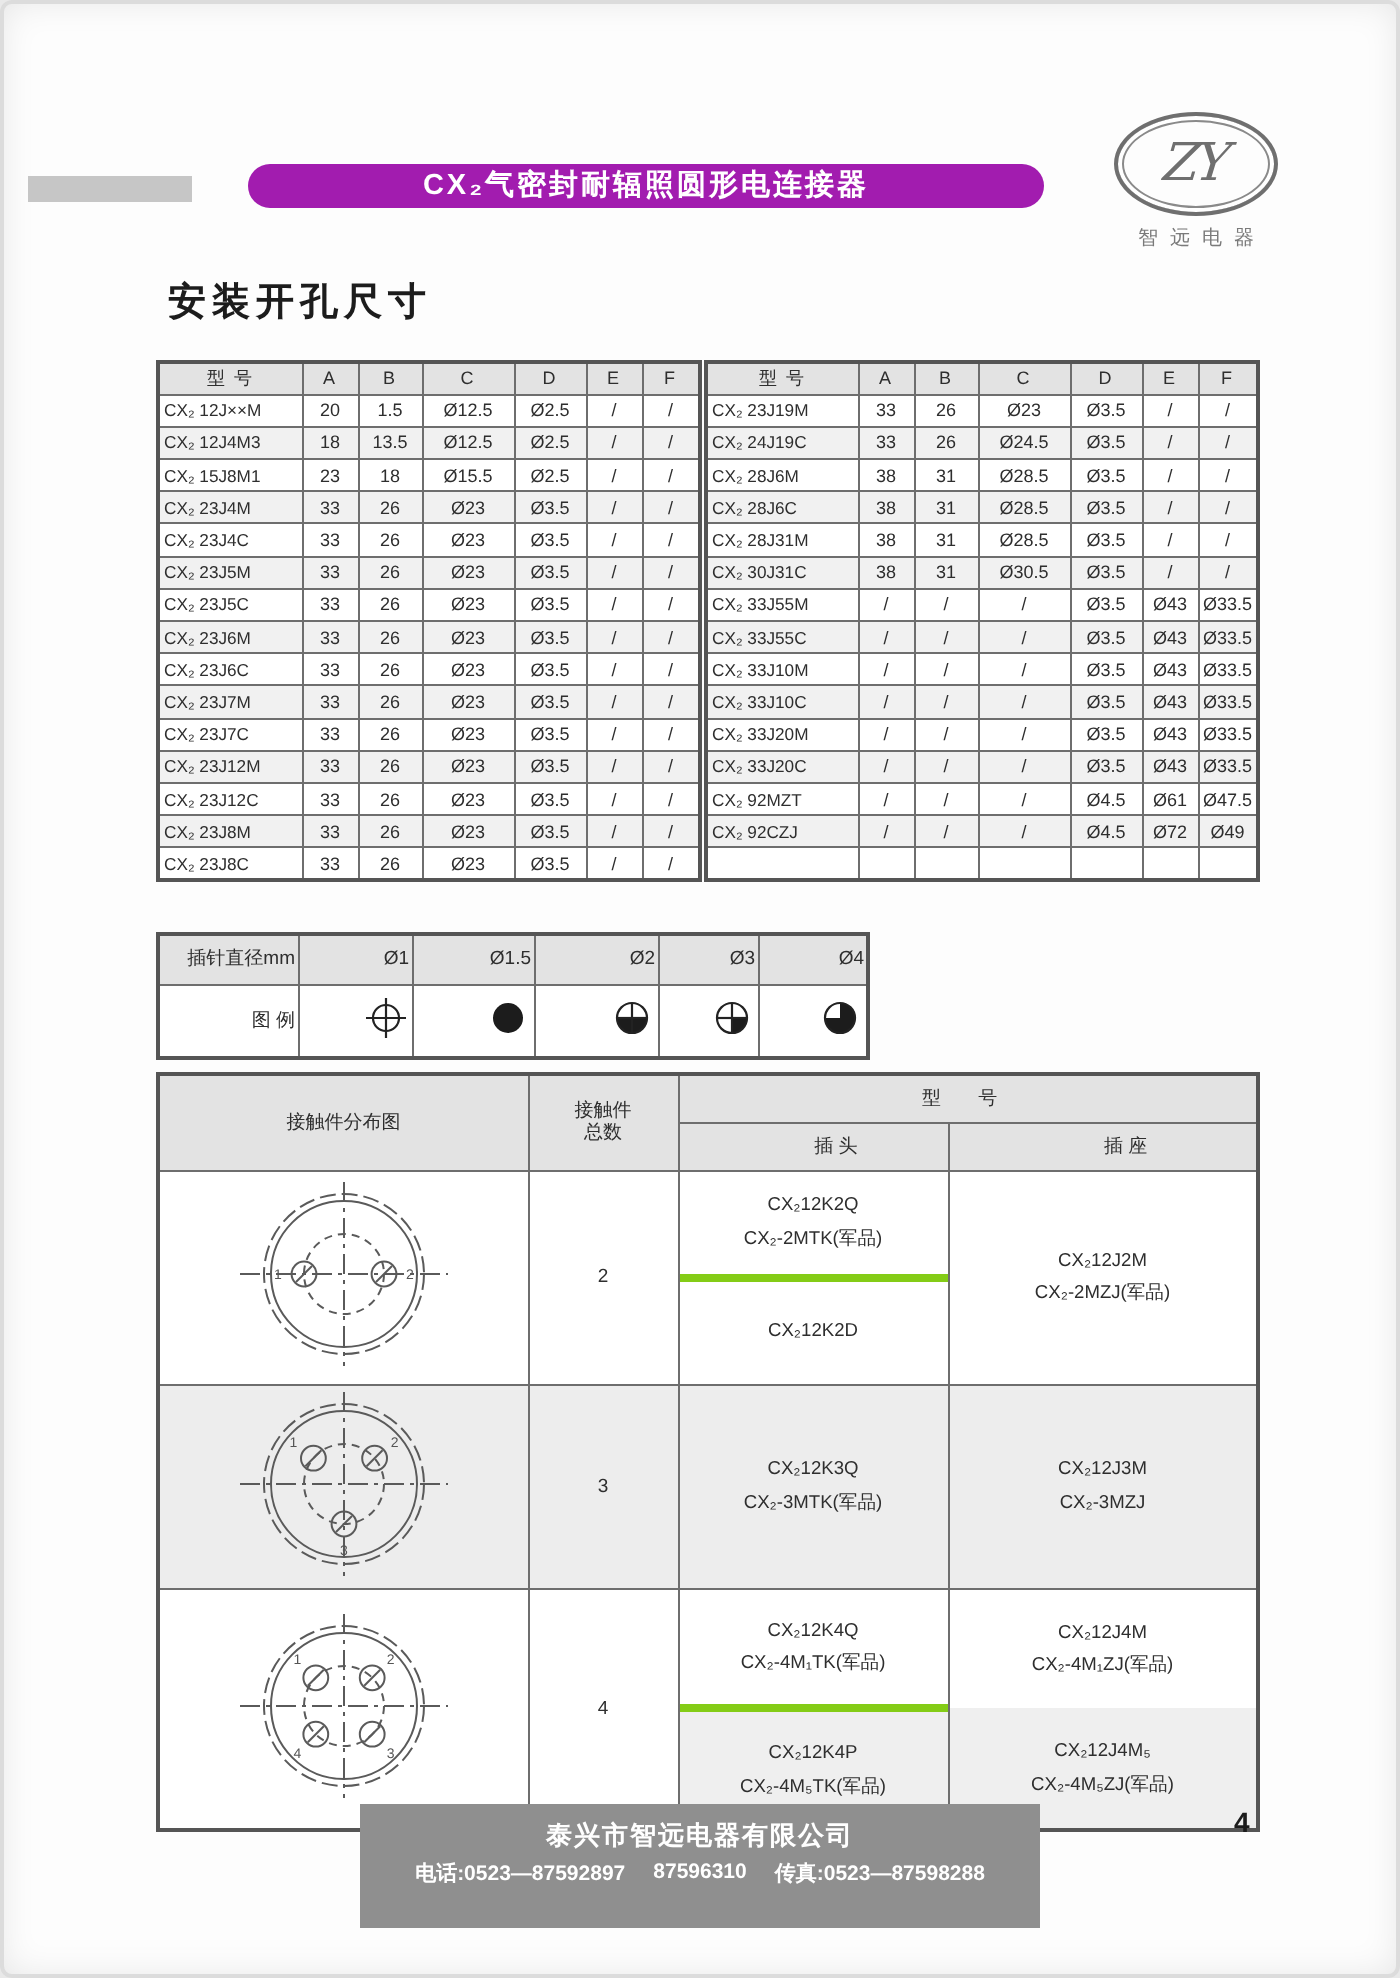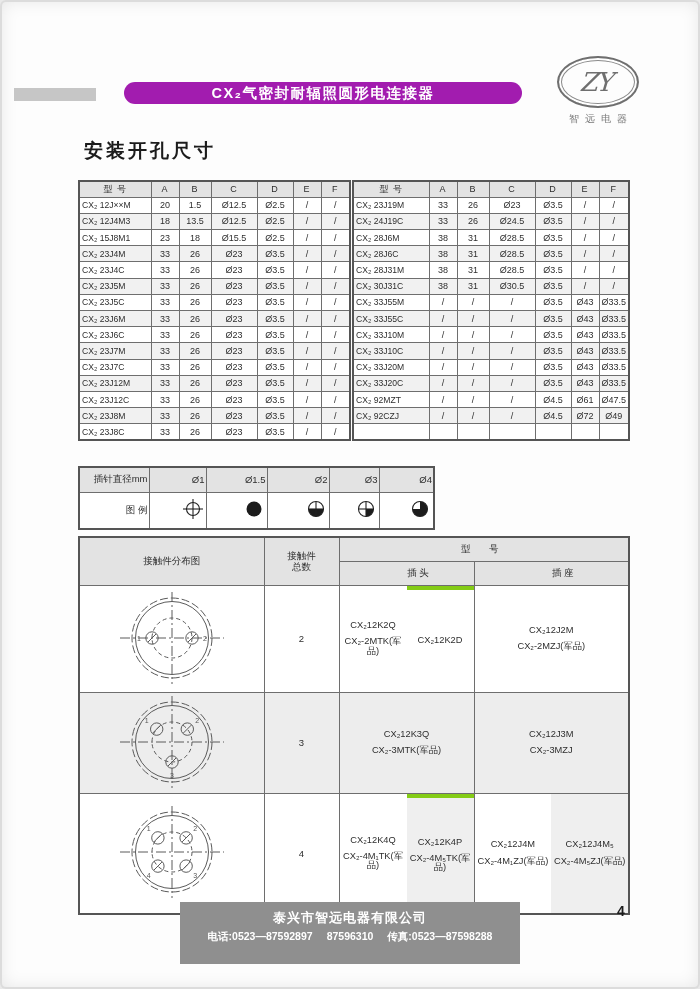"CX₂12K2Q" .cell-stack { flex-direction: row -> column }
